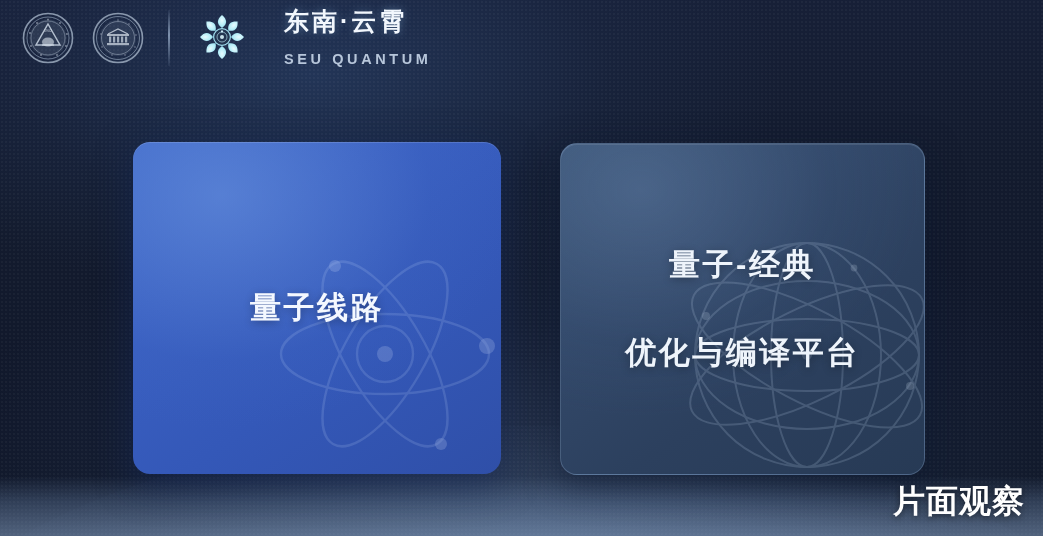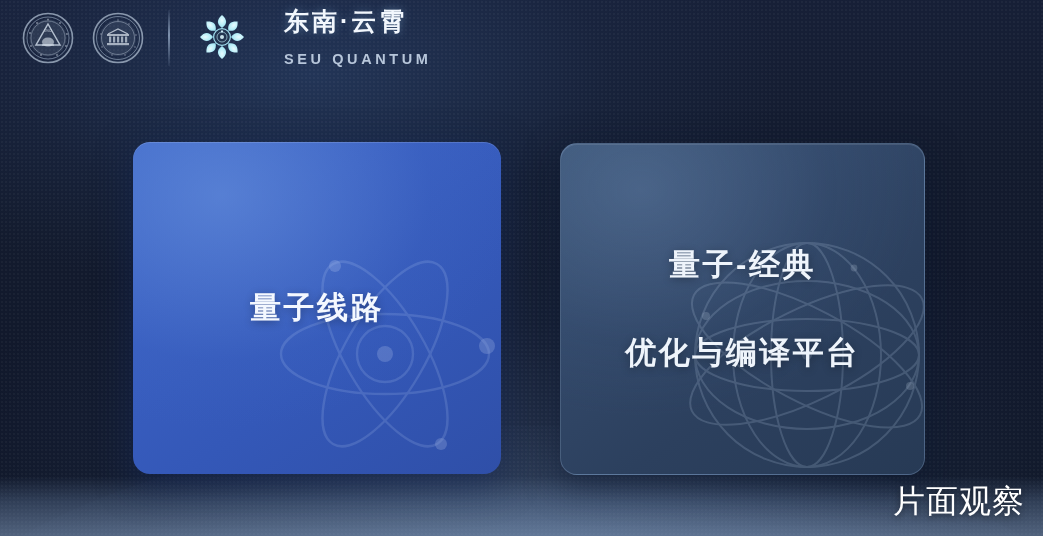"片面观察" .watermark { font-weight: normal -> bold }
